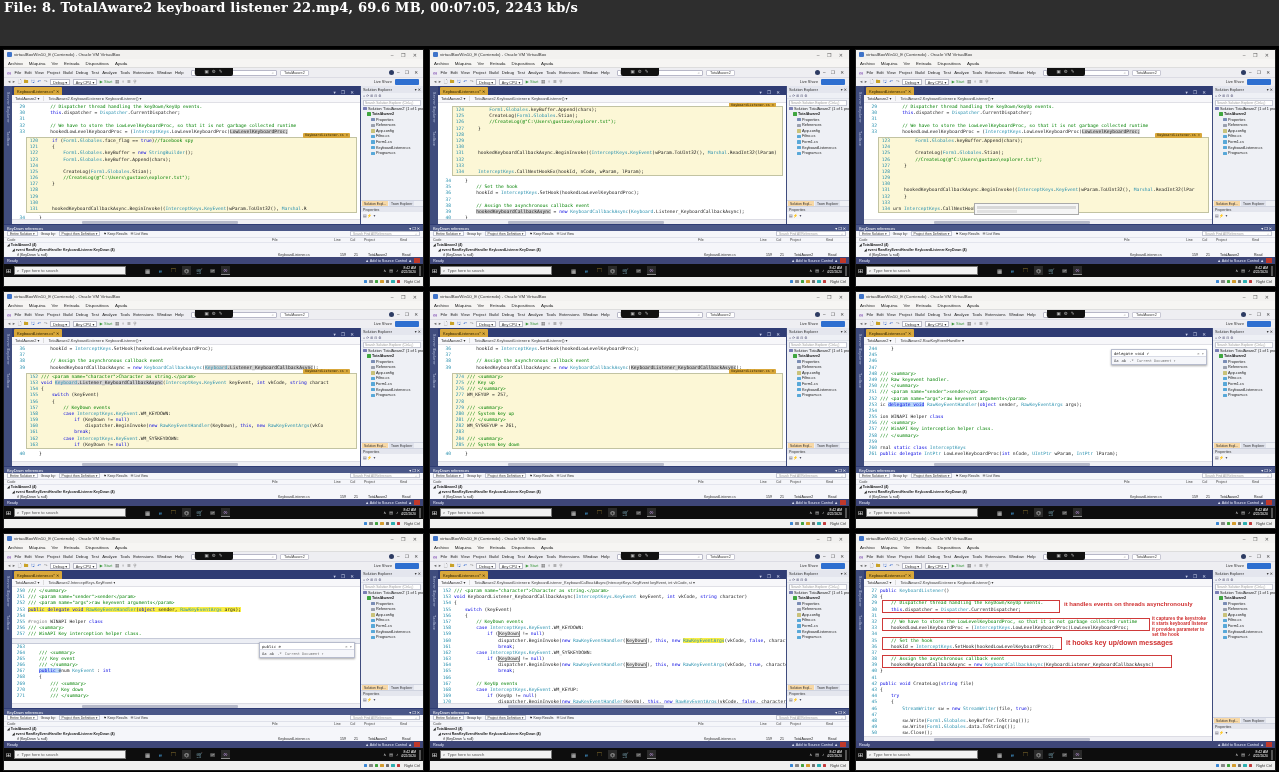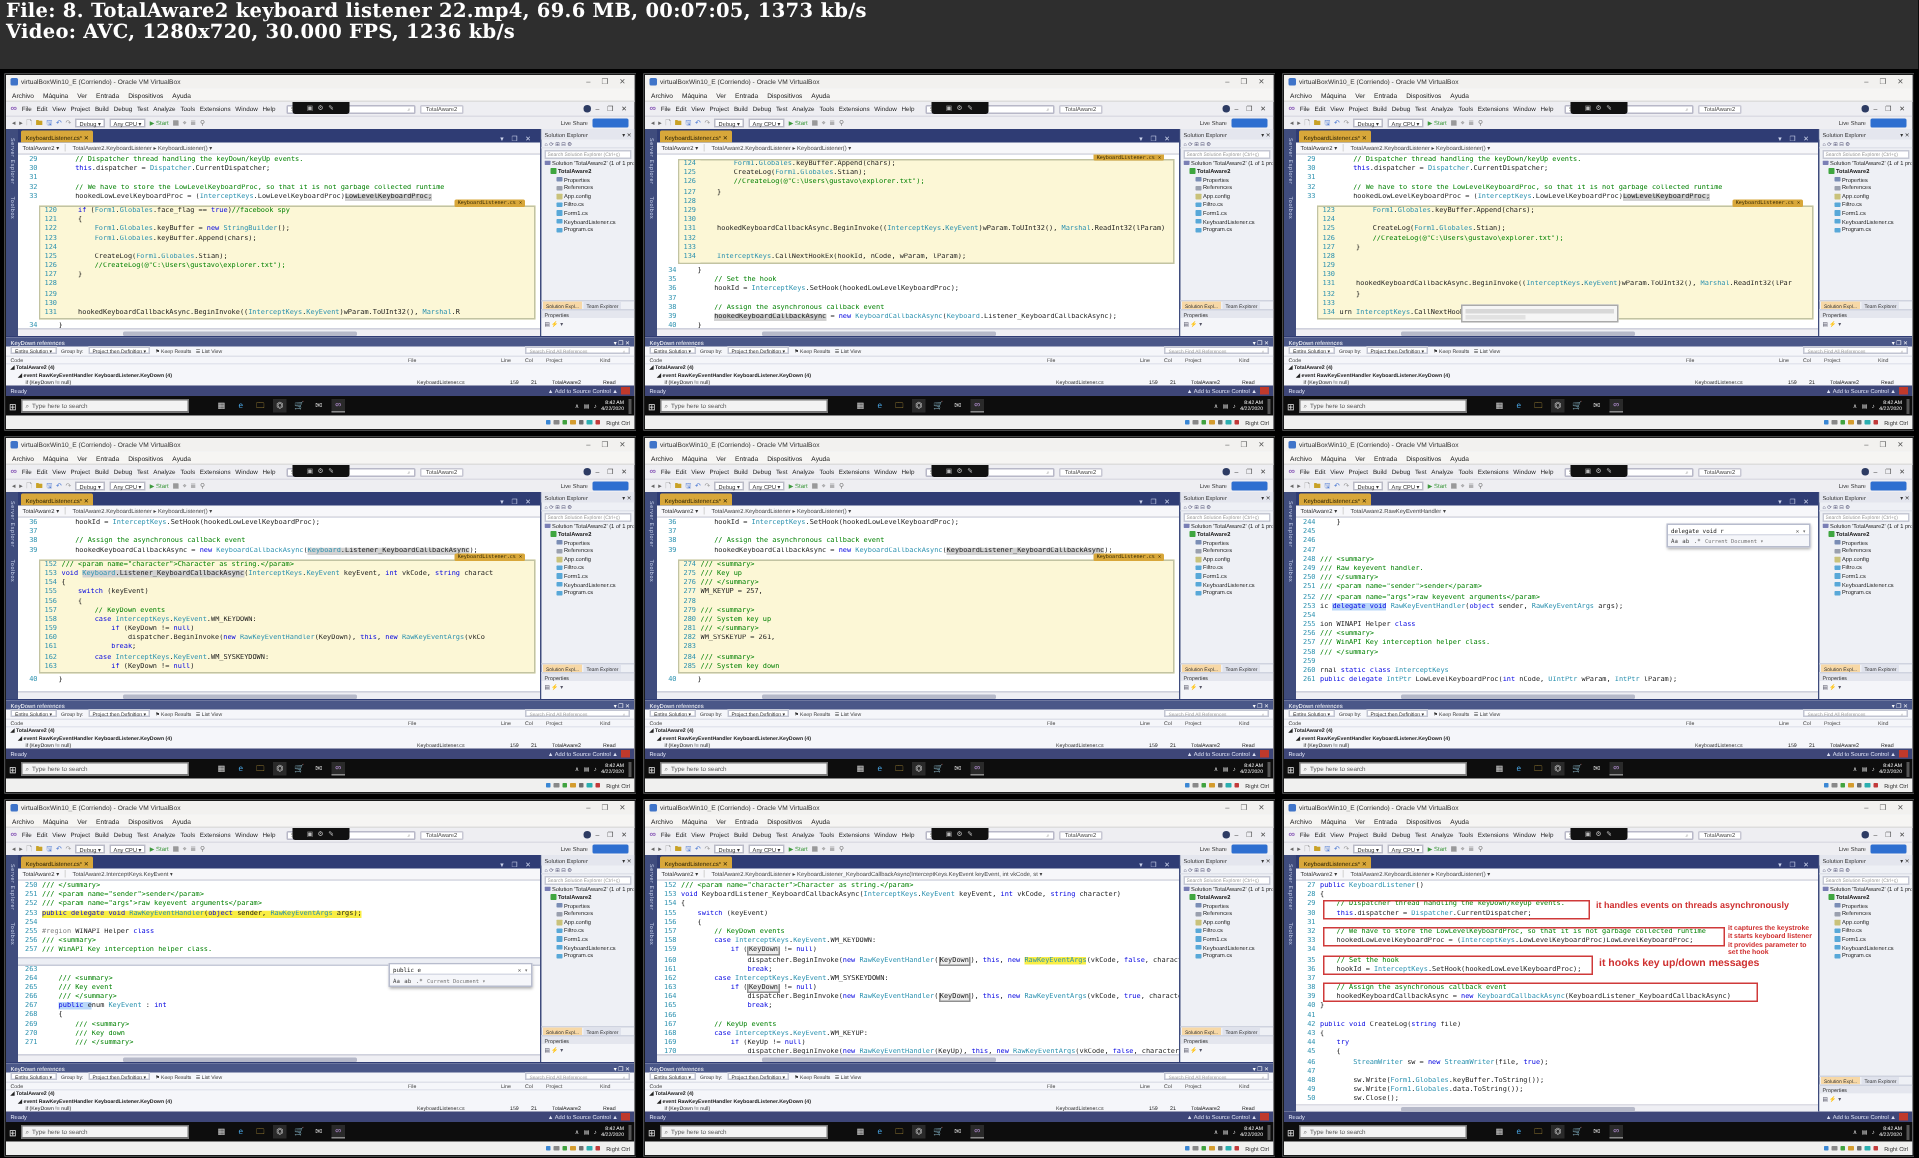"File: 8. TotalAware2 keyboard listener" div { text: 1373 -> 2243 }
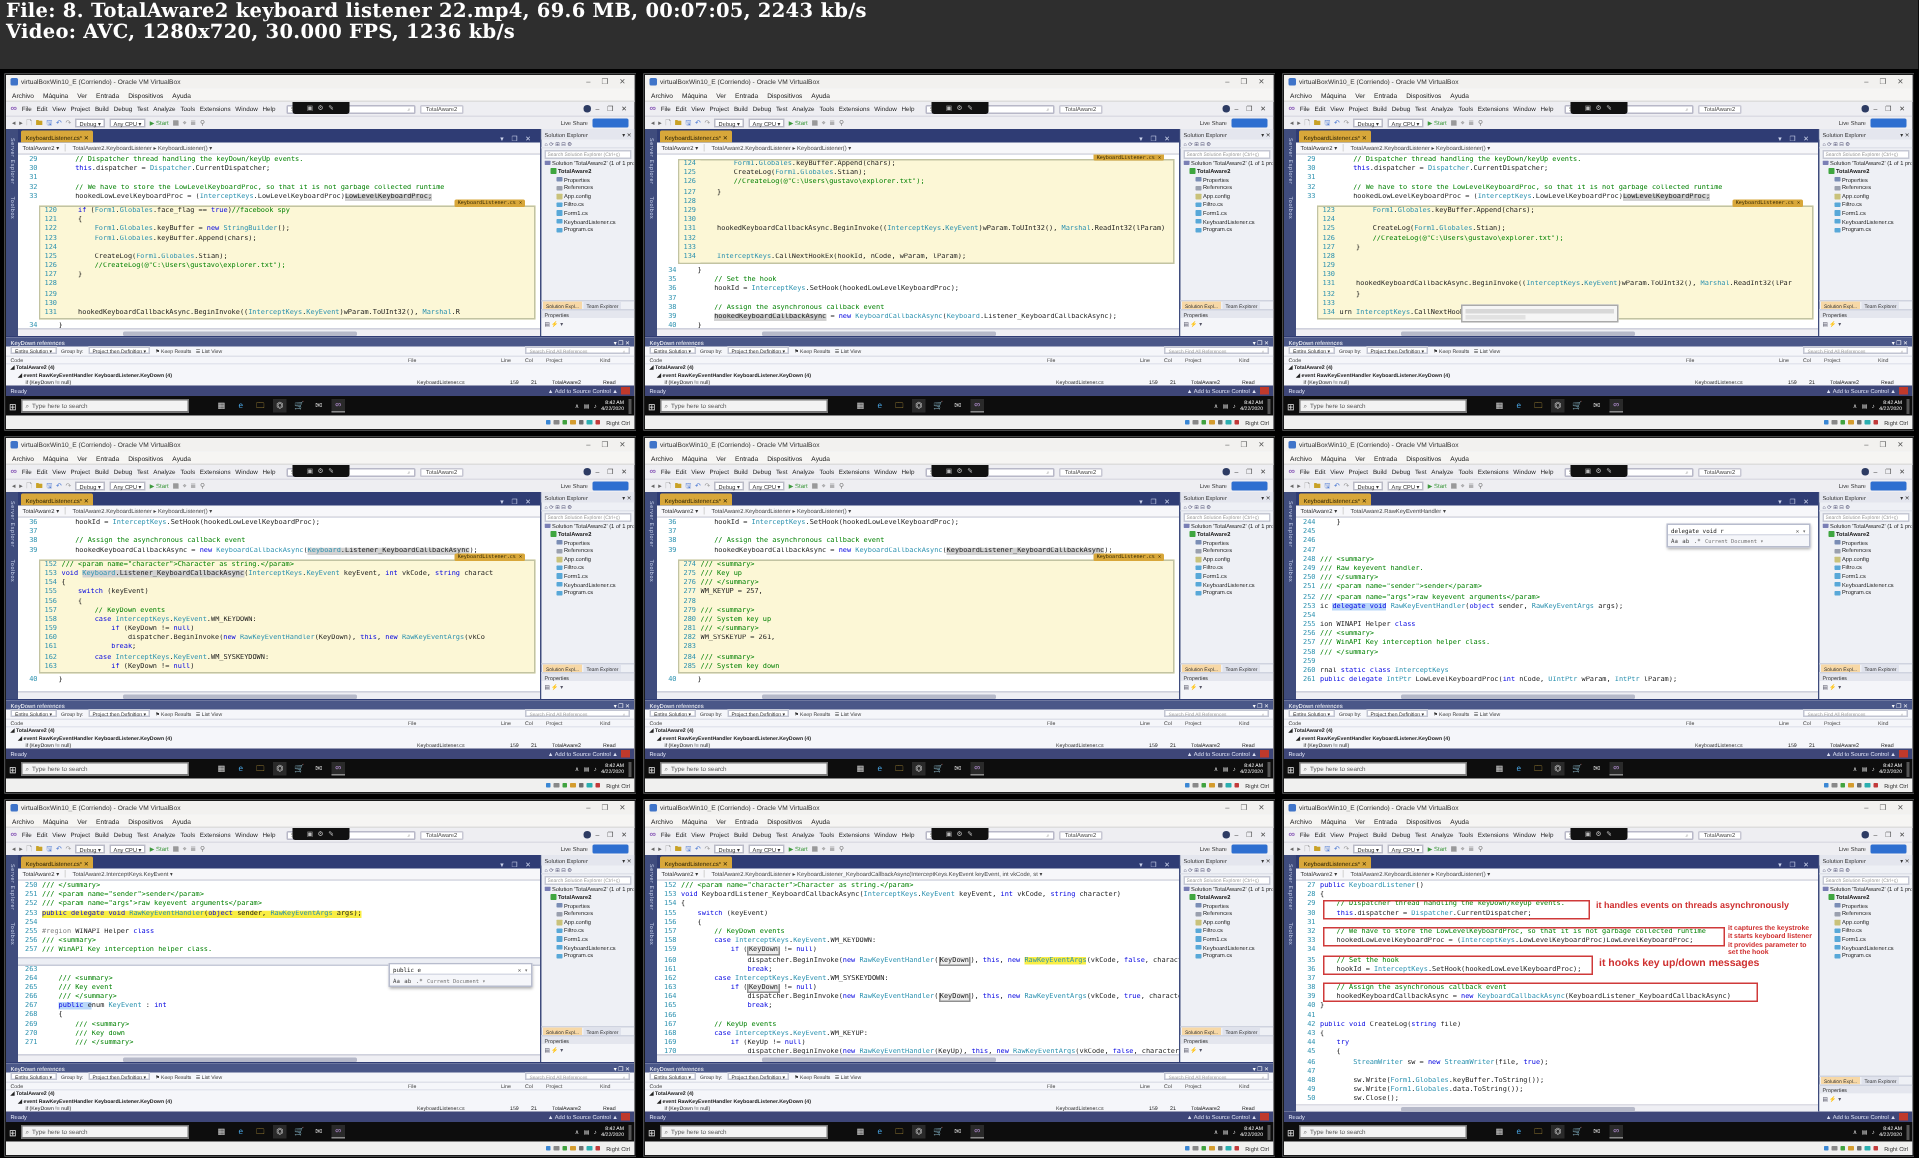"Video: AVC, 1280x720, 30.000 FPS," div { html: <div>Video: AVC, 1280x720, 30.000 FPS, 1236 kb/s</div> -> none }
